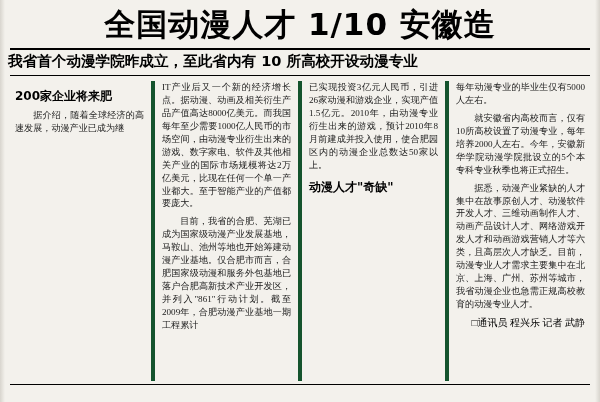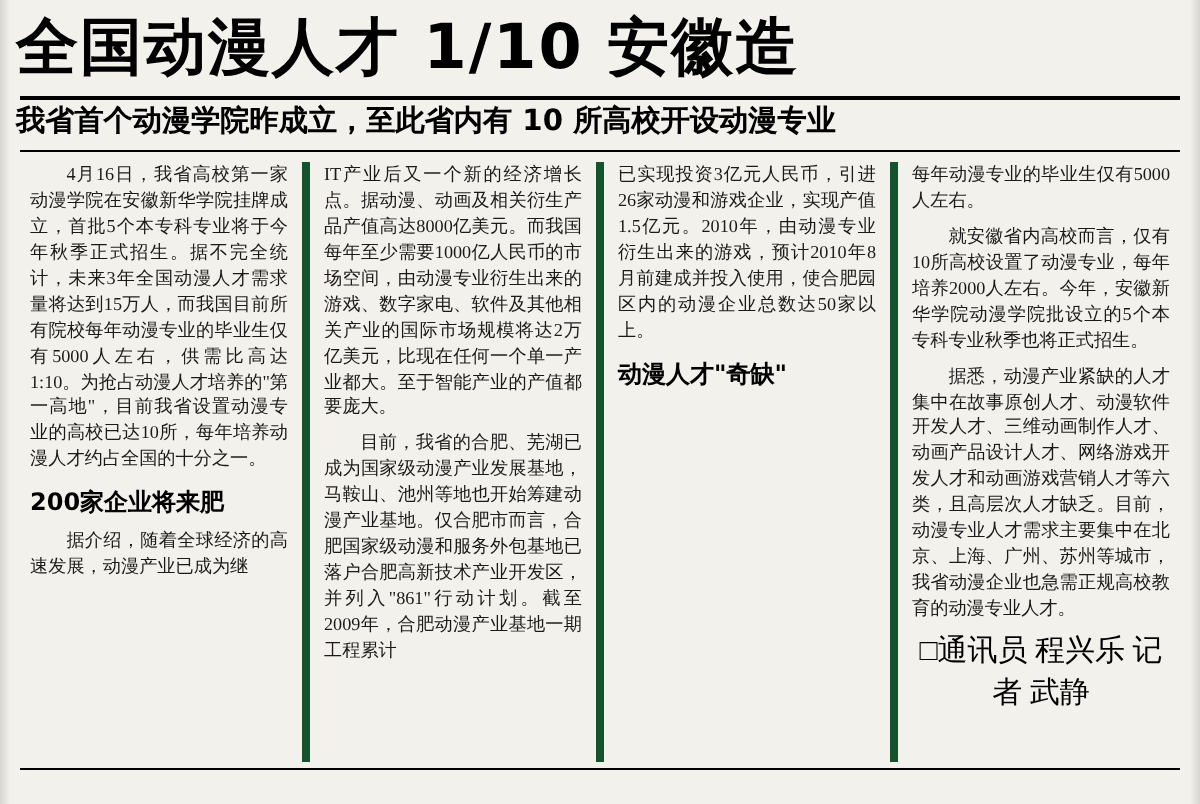"全国动漫人才 1/10 安徽造" .headline-wrap { text-align: left -> center }
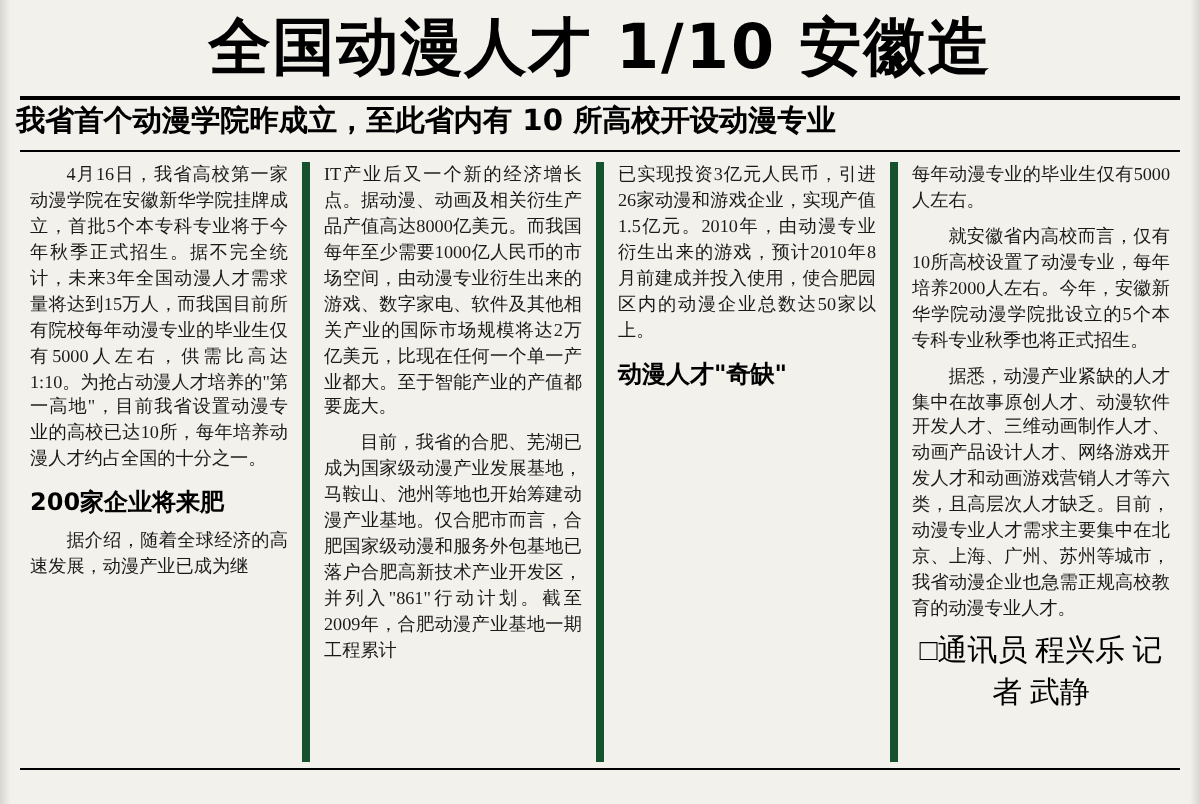"4月16日，我省高校第一家动漫学院在安徽新华学院挂牌成立，首批5个本专科专业将于" p { html: <p>4月16日，我省高校第一家动漫学院在安徽新华学院挂牌成立，首批5个本专科专业将于今年秋季正式招生。据不完全统计，未来3年全国动漫人才需求量将达到15万人，而我国目前所有院校每年动漫专业的毕业生仅有5000人左右，供需比高达1:10。为抢占动漫人才培养的"第一高地"，目前我省设置动漫专业的高校已达10所，每年培养动漫人才约占全国的十分之一。</p> -> none }
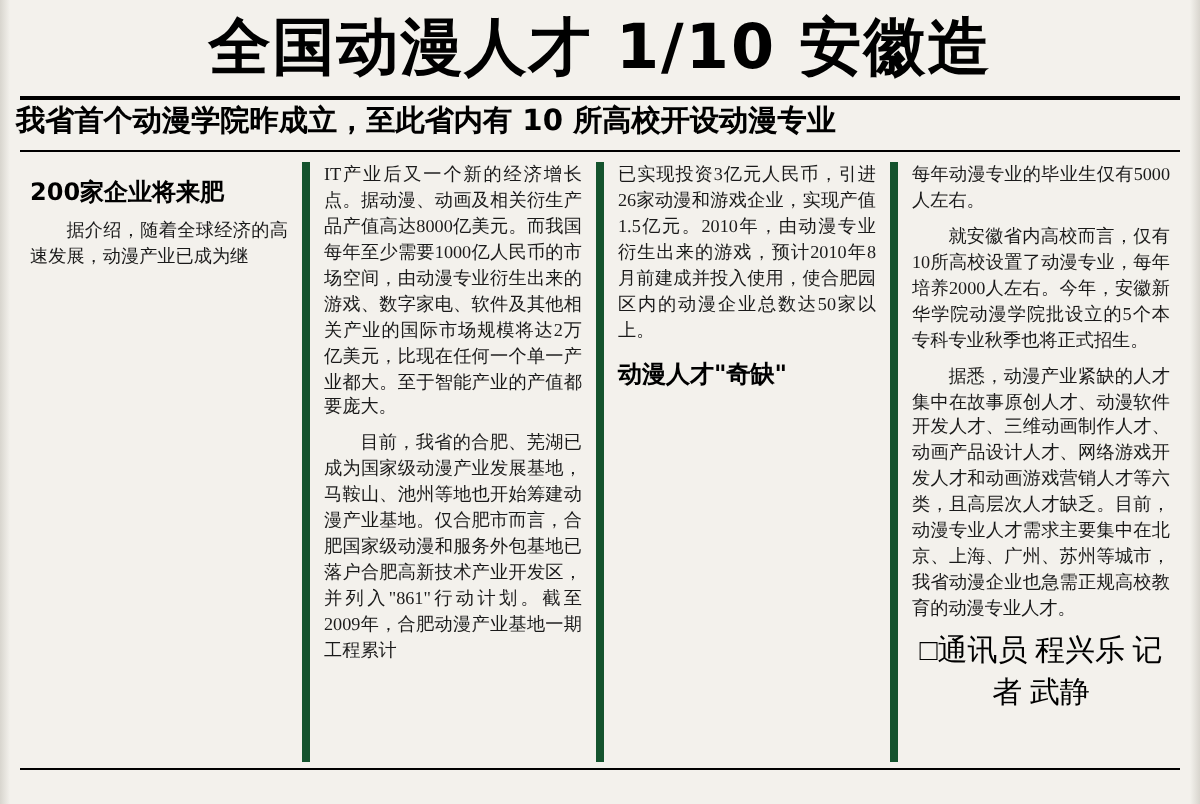"□通讯员 程兴乐 记者 武静" .byline { font-size: 15px -> 10px; text-align: center -> right }
